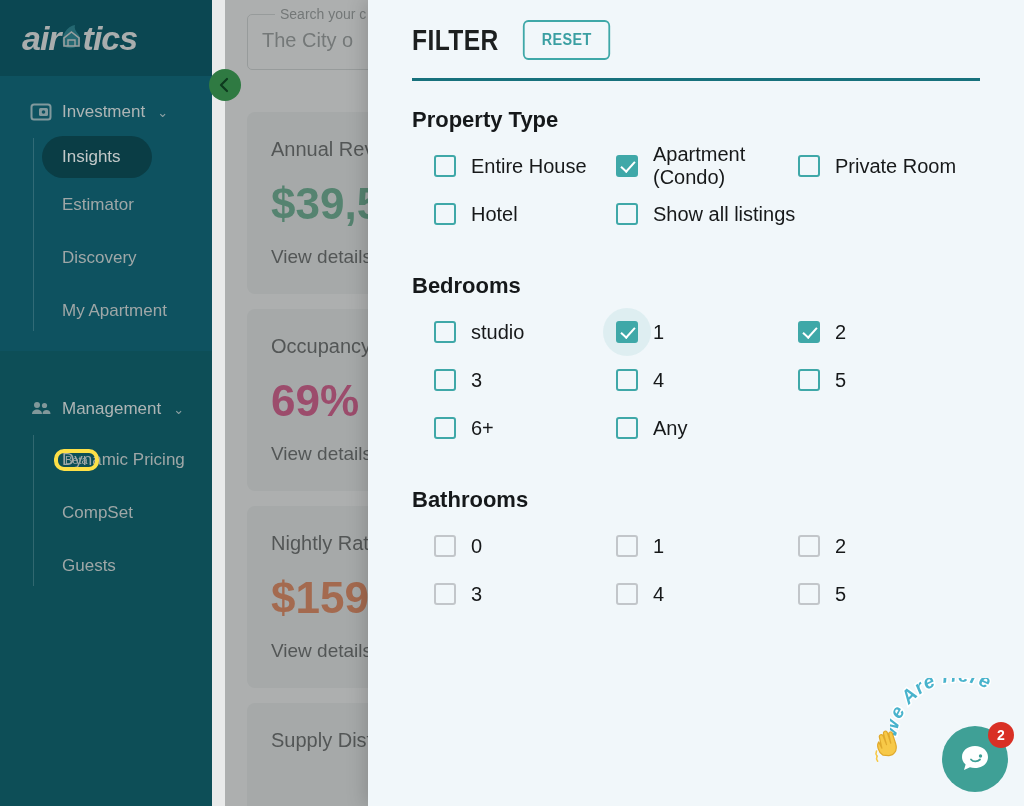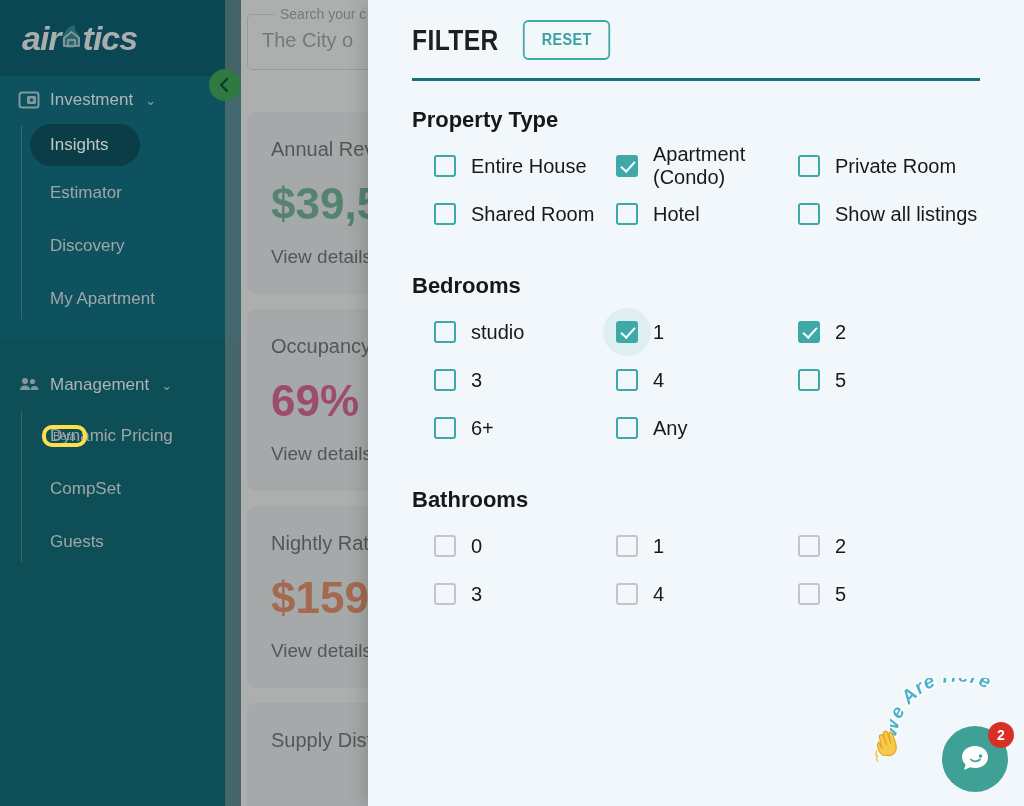"air" .sidebar { width: 241px -> 212px }
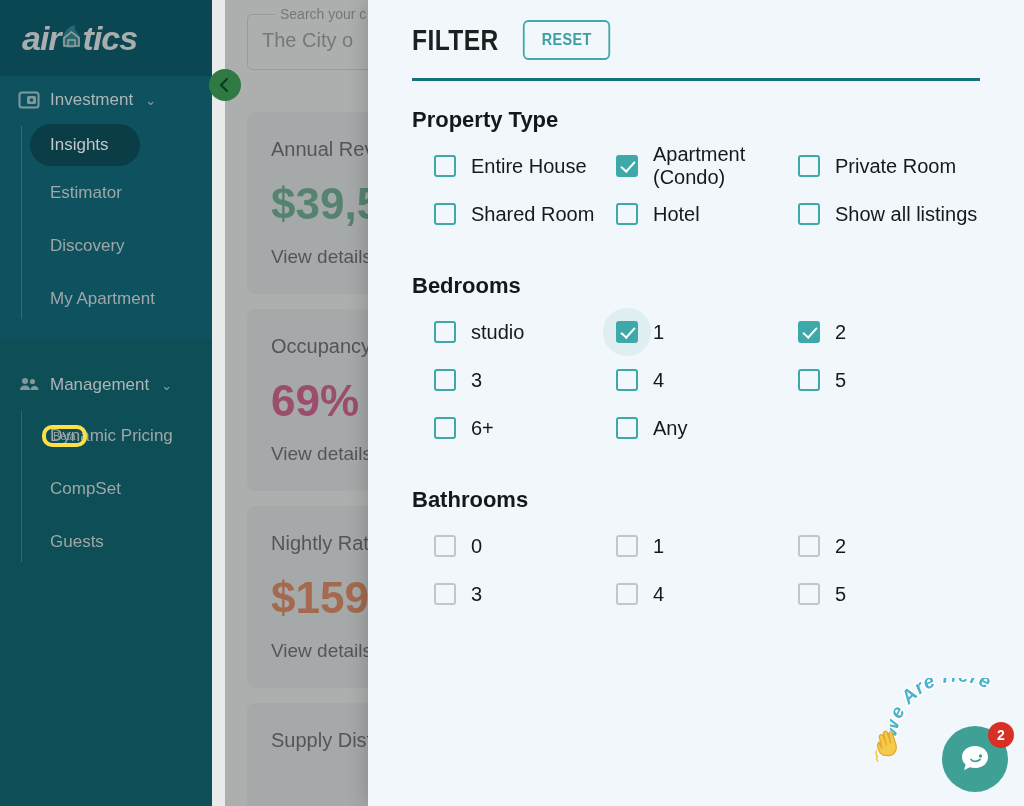"Investment" .nav-group { padding: 0 -> 12px }
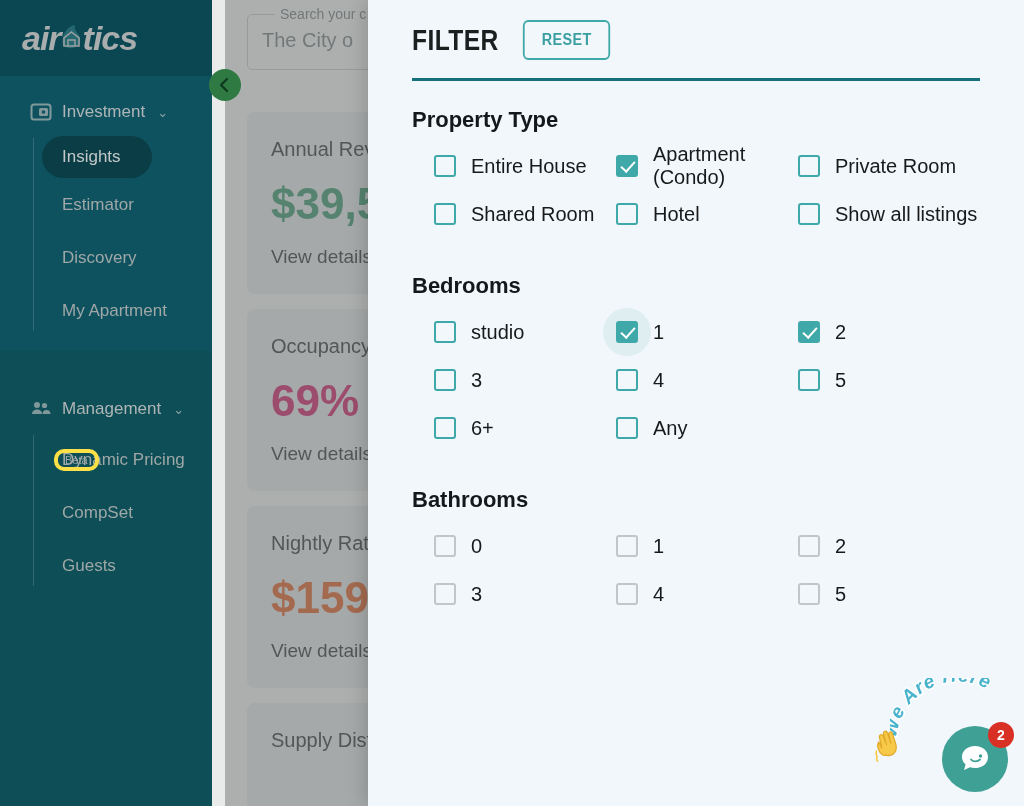"Shared Room" label.opt { html: <label> <span></span> <span>Shared Room</span> </label> -> none }
